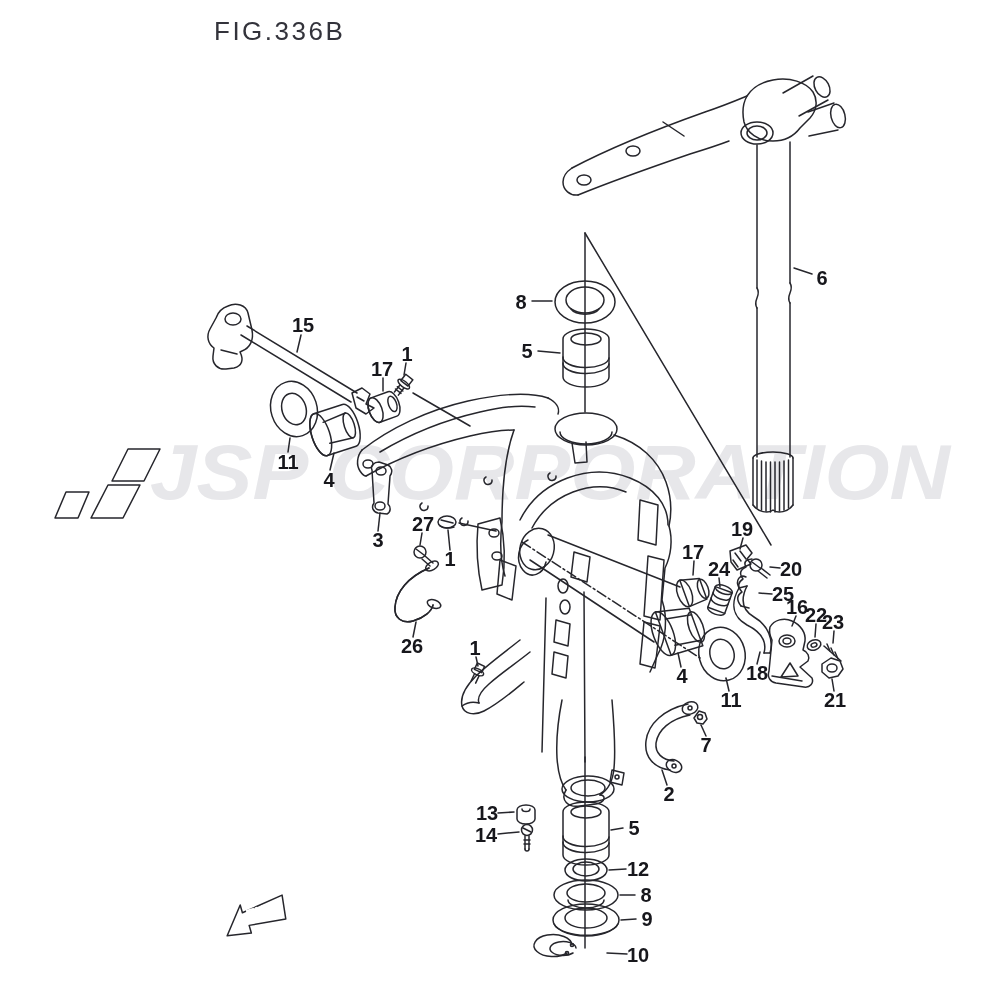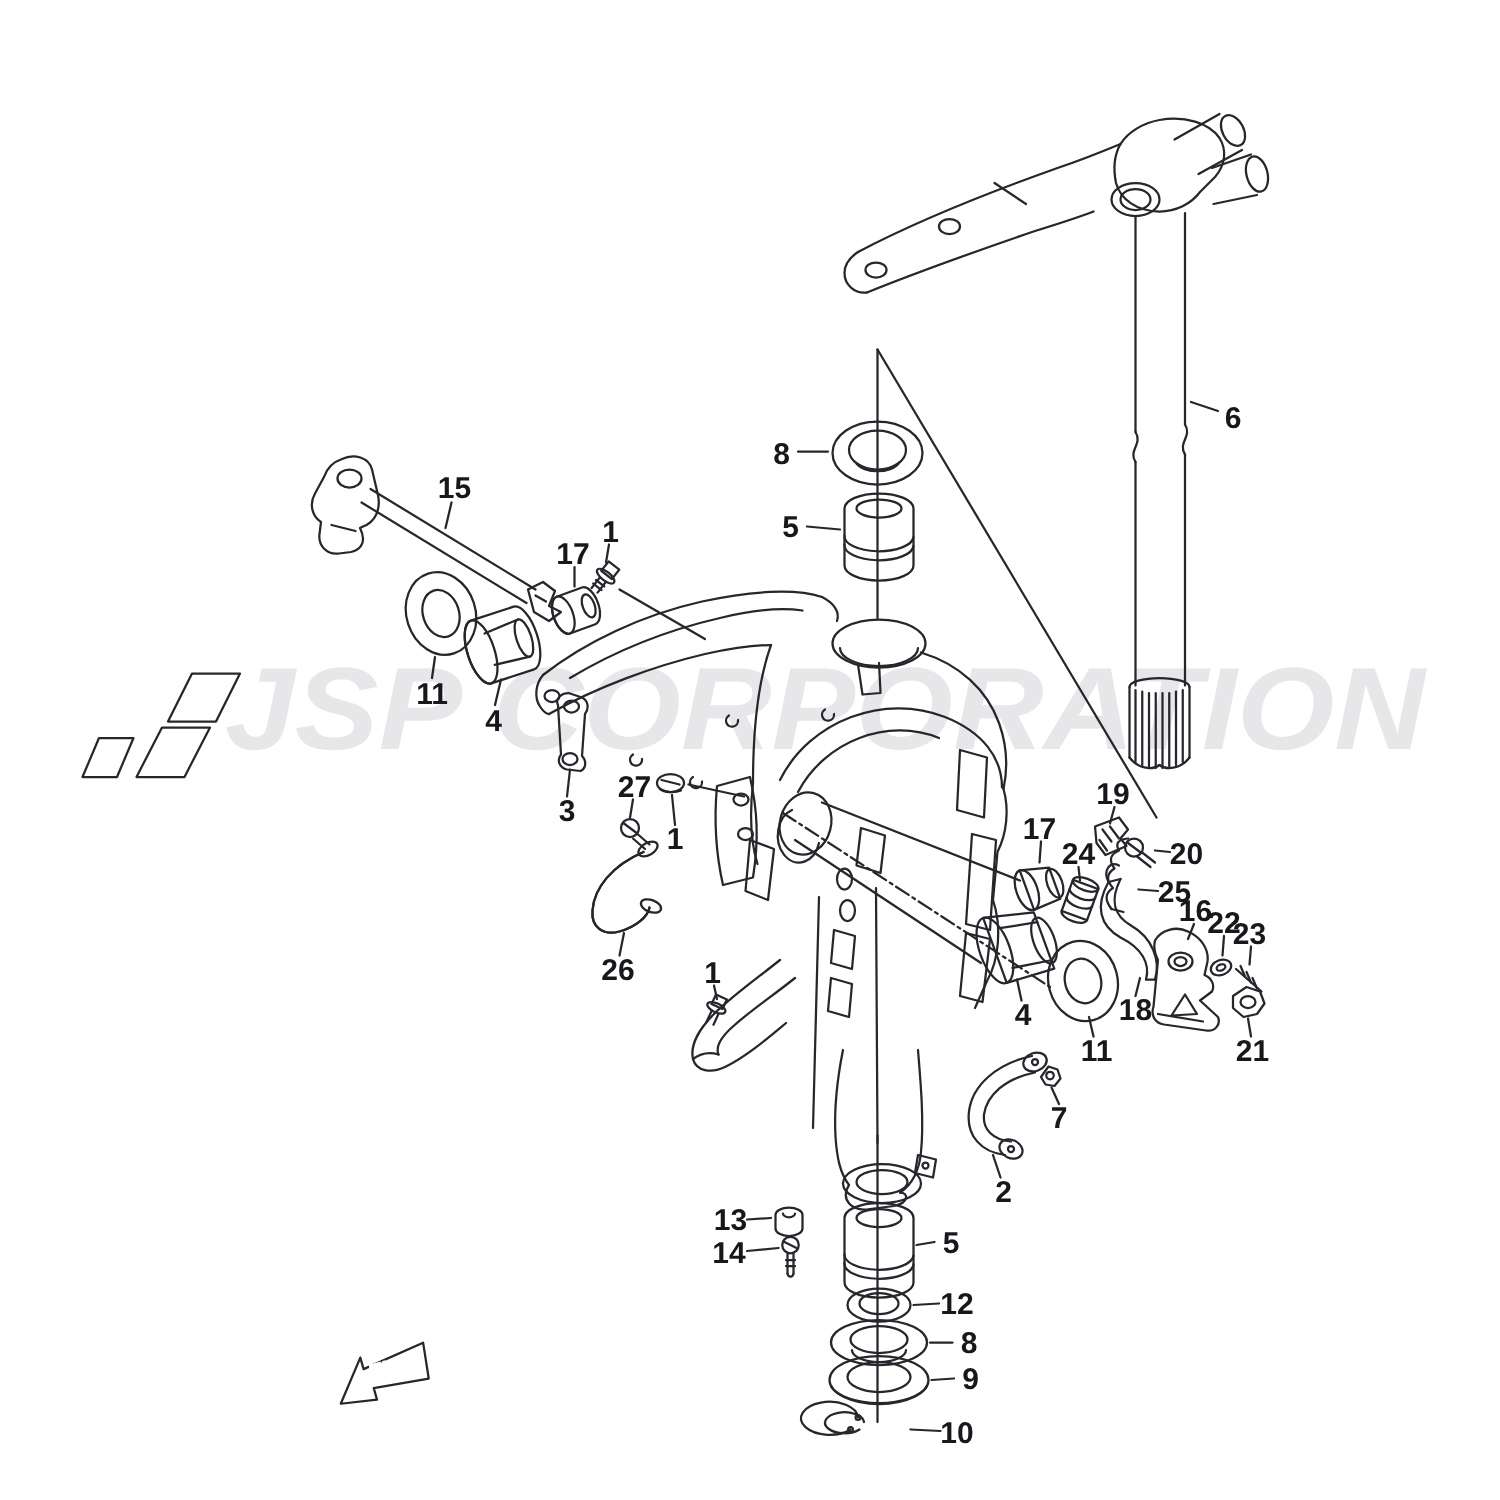"FIG.336B" div.fig-title { html: none -> <div>FIG.336B</div> }
